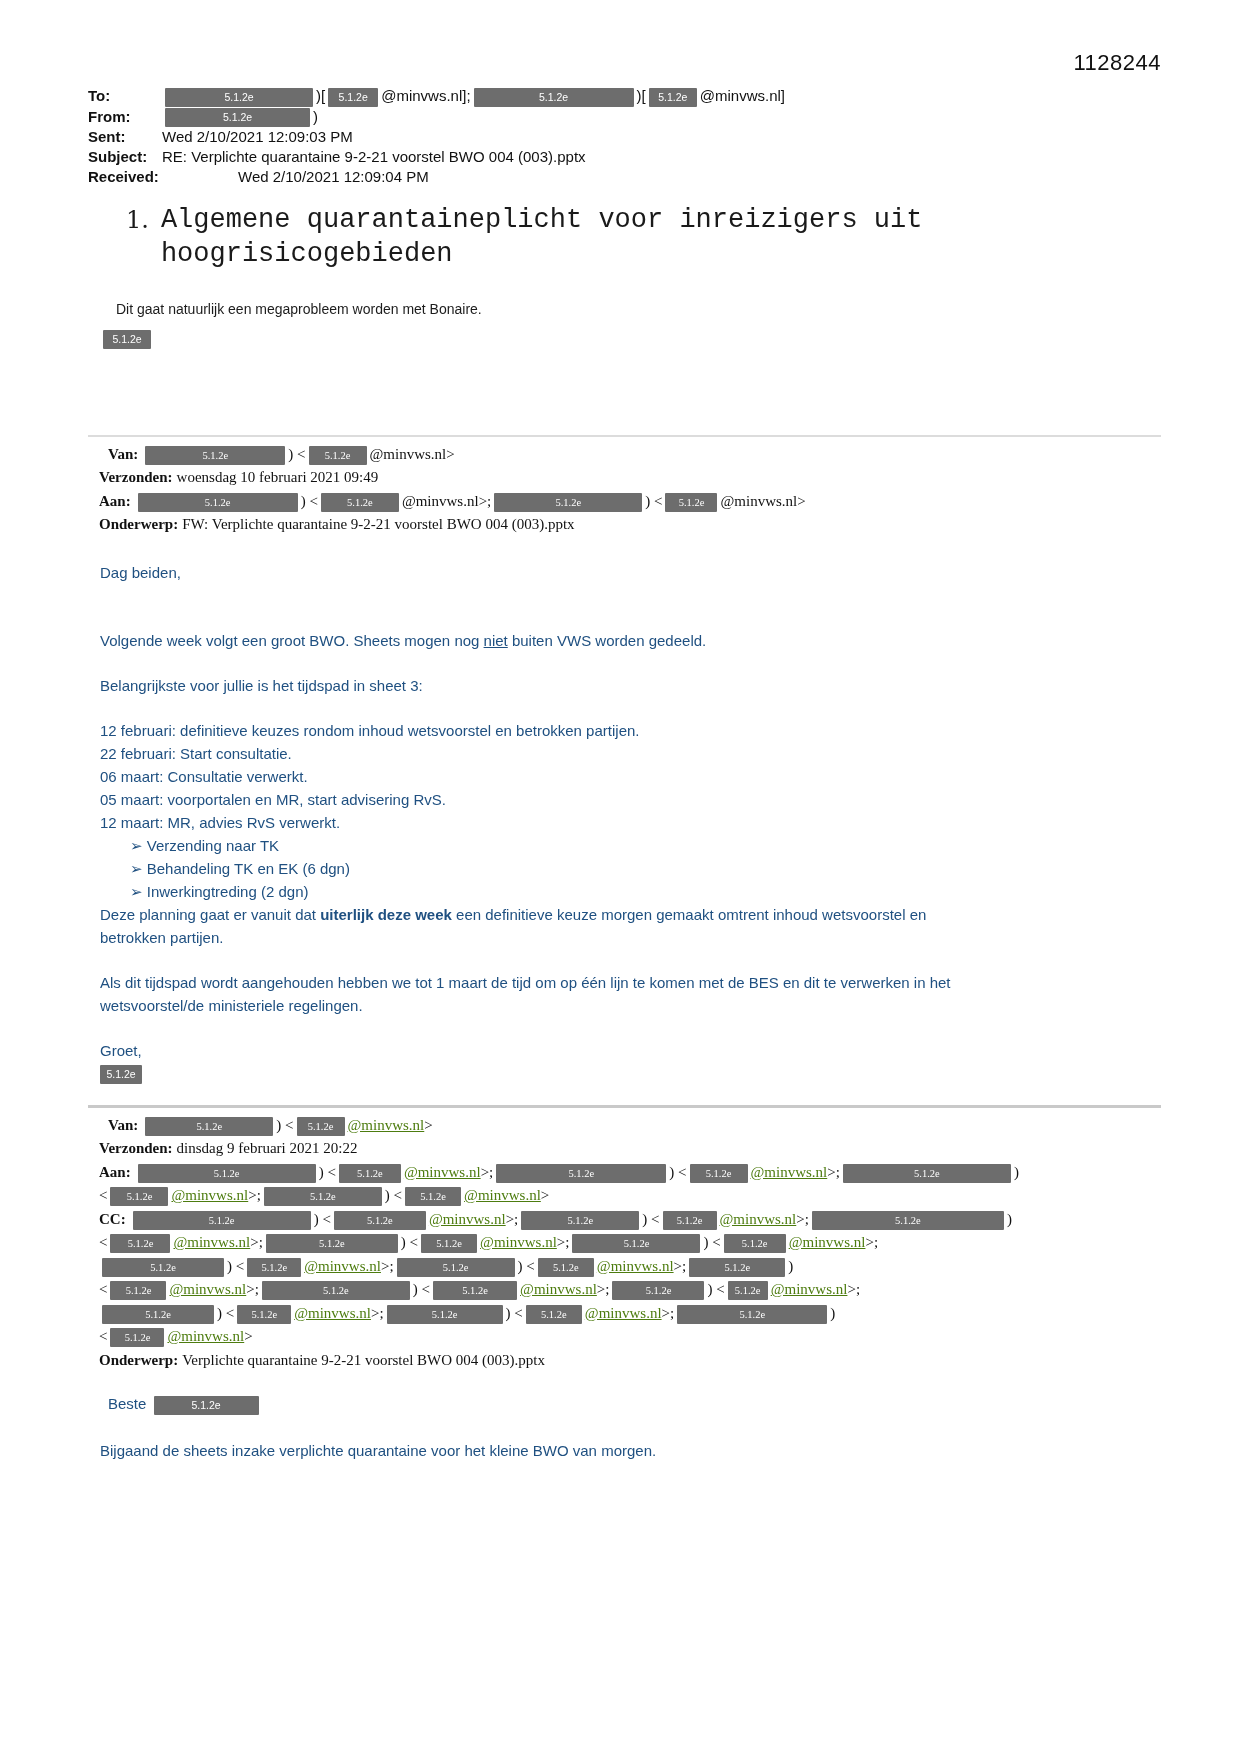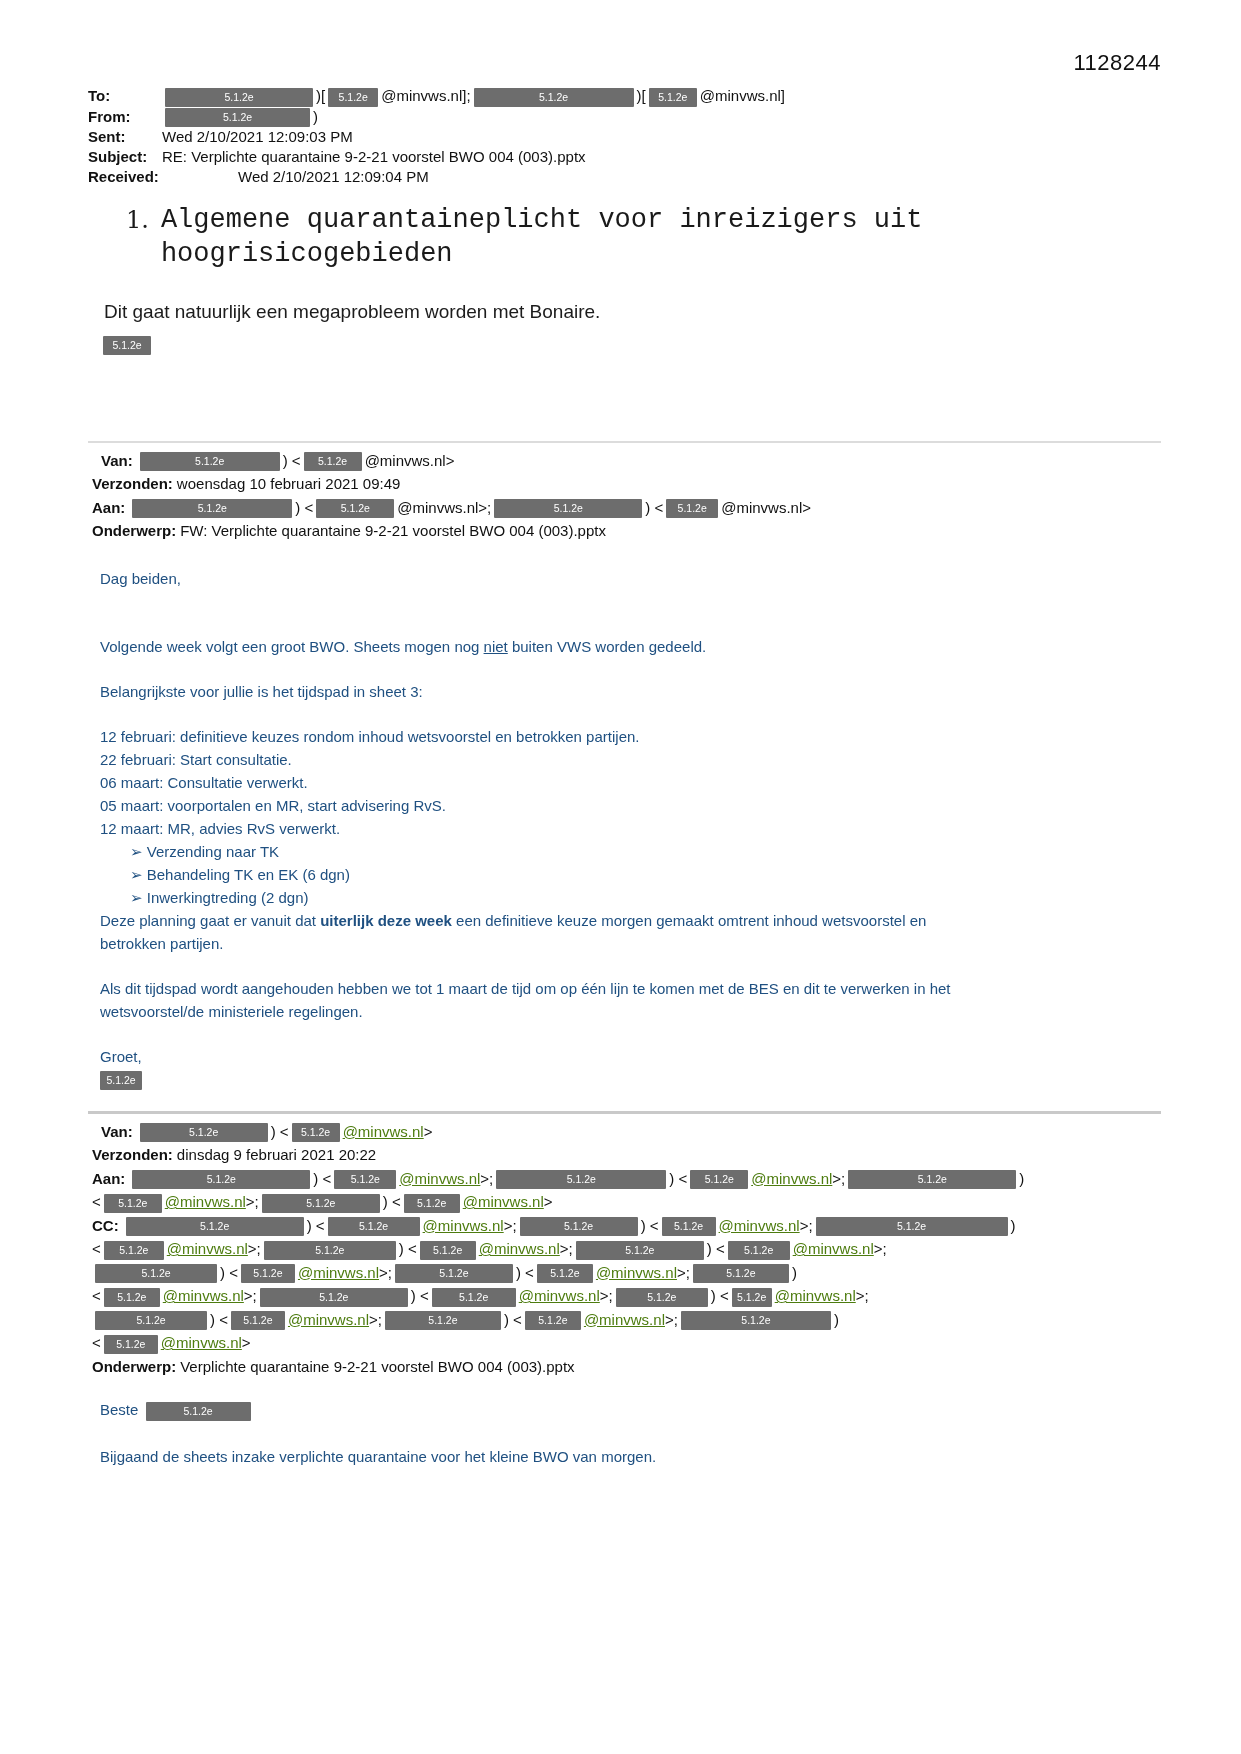"Dit gaat natuurlijk een megaprobleem" .intro { font-size: 19px -> 14px; margin: 30px 0 0 16px -> 30px 0 0 28px }
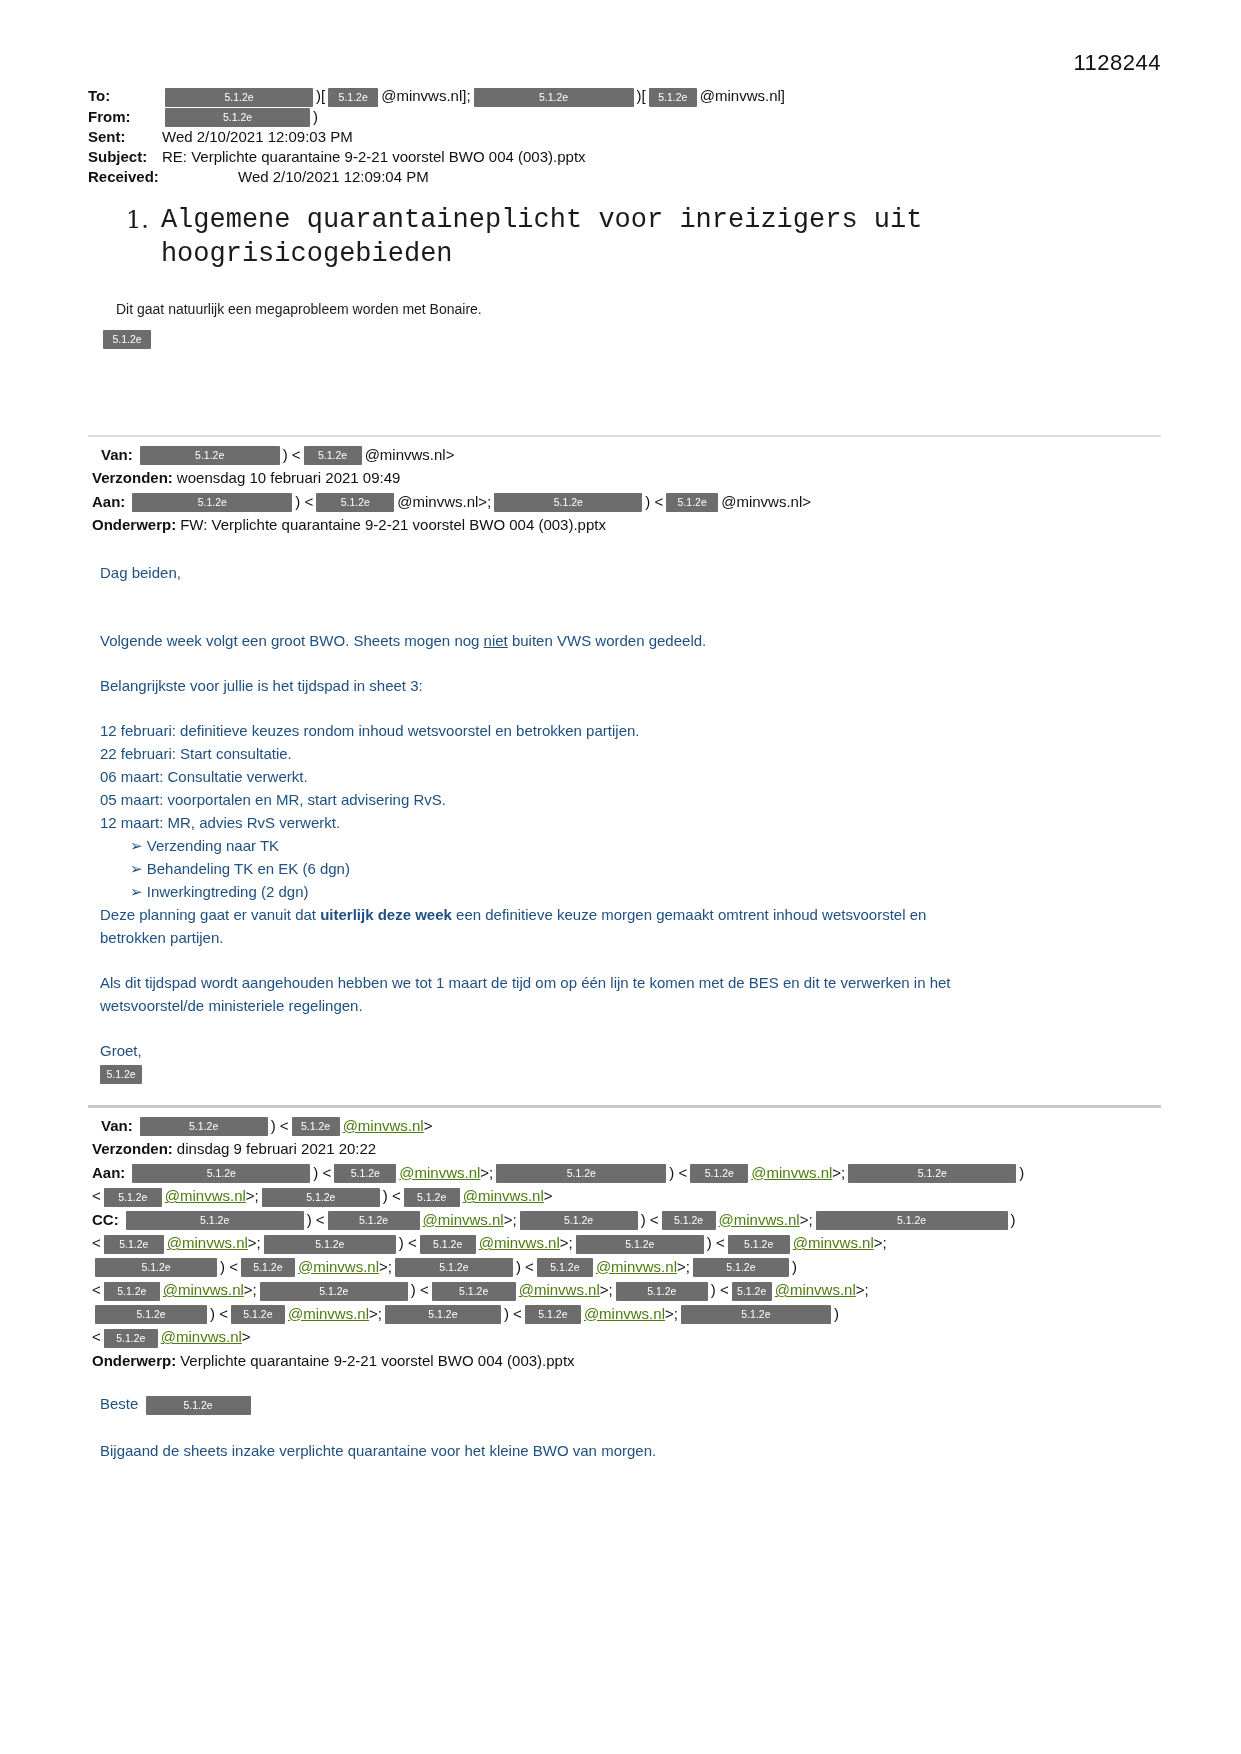"Van: 5.1.2e ) < 5.1.2e" .fwd { font-family: none -> Liberation Serif, serif; margin-left: 4px -> 11px }
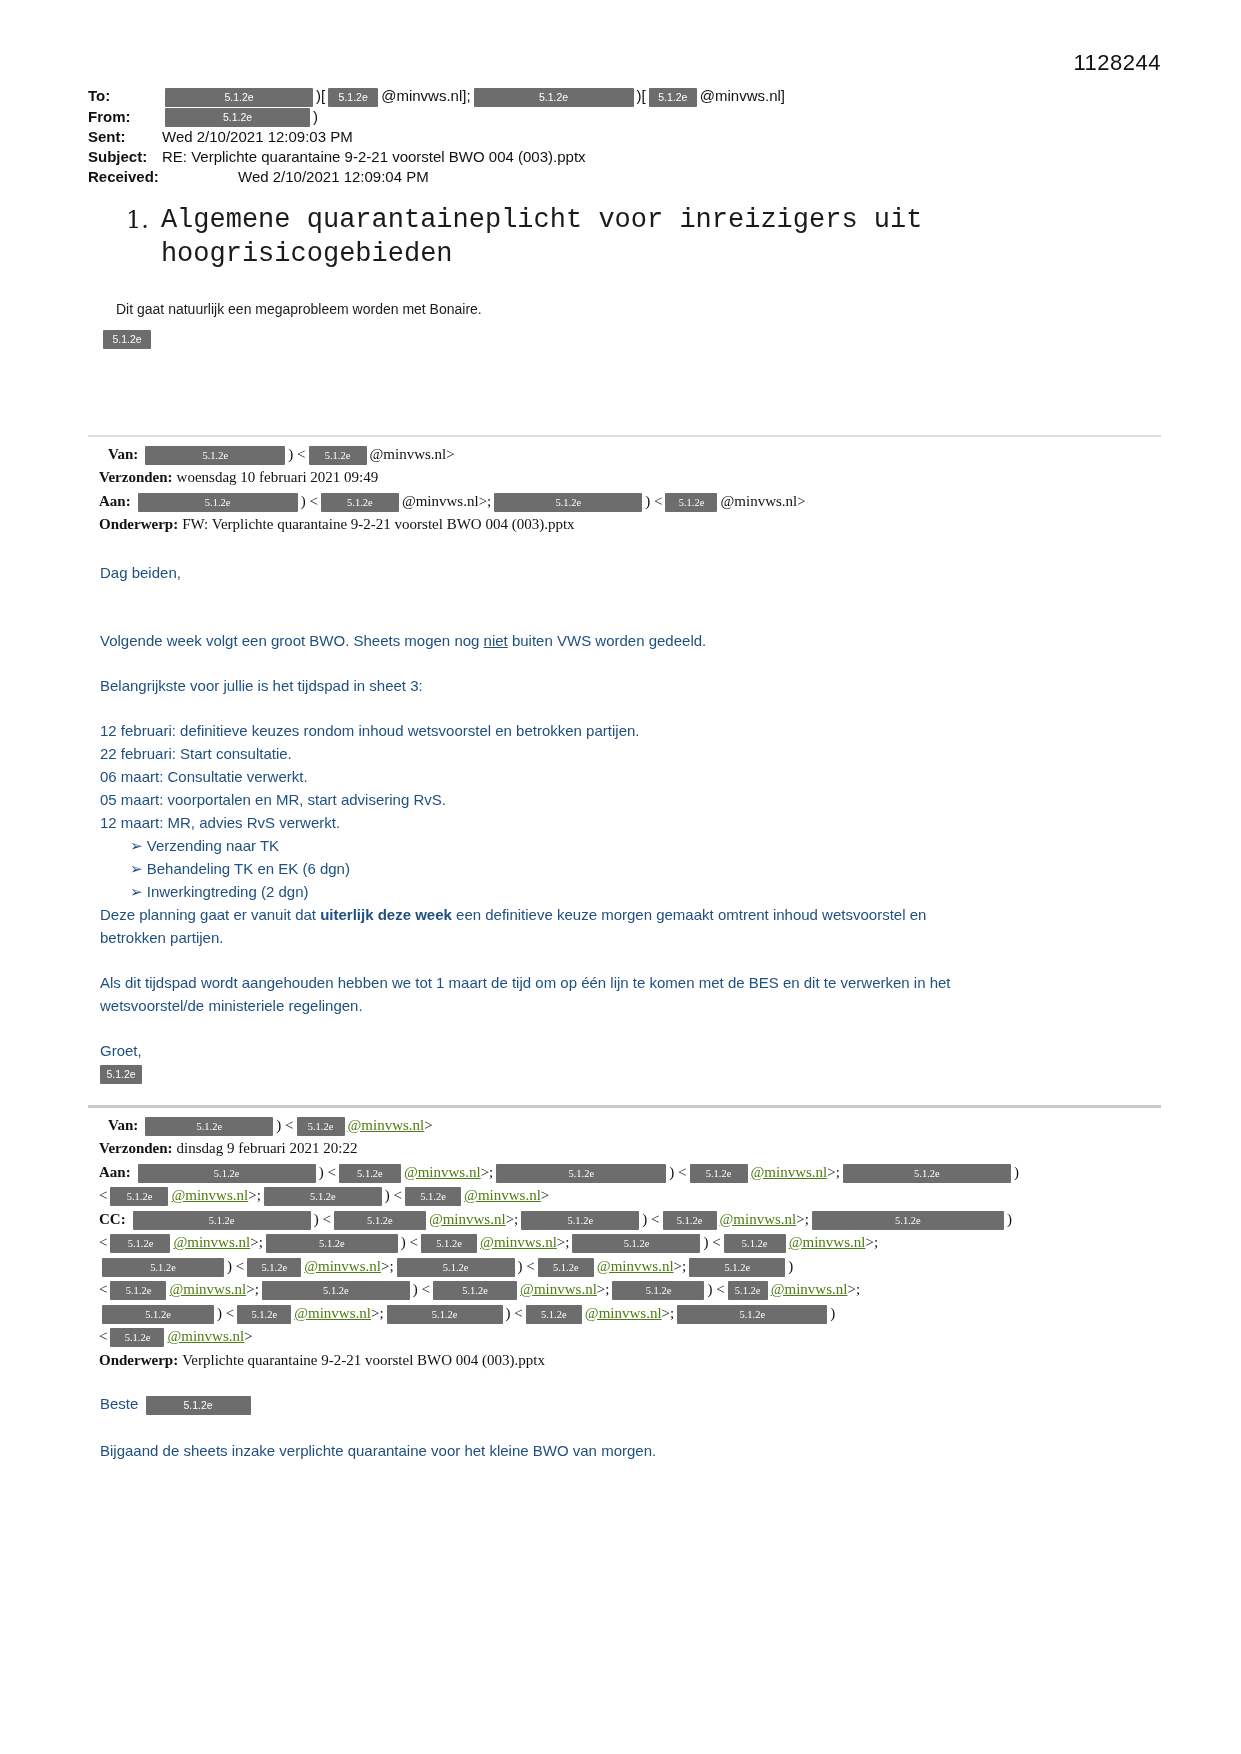"Beste 5.1.2e" .closing .hrow { margin-left: none -> 8px }
